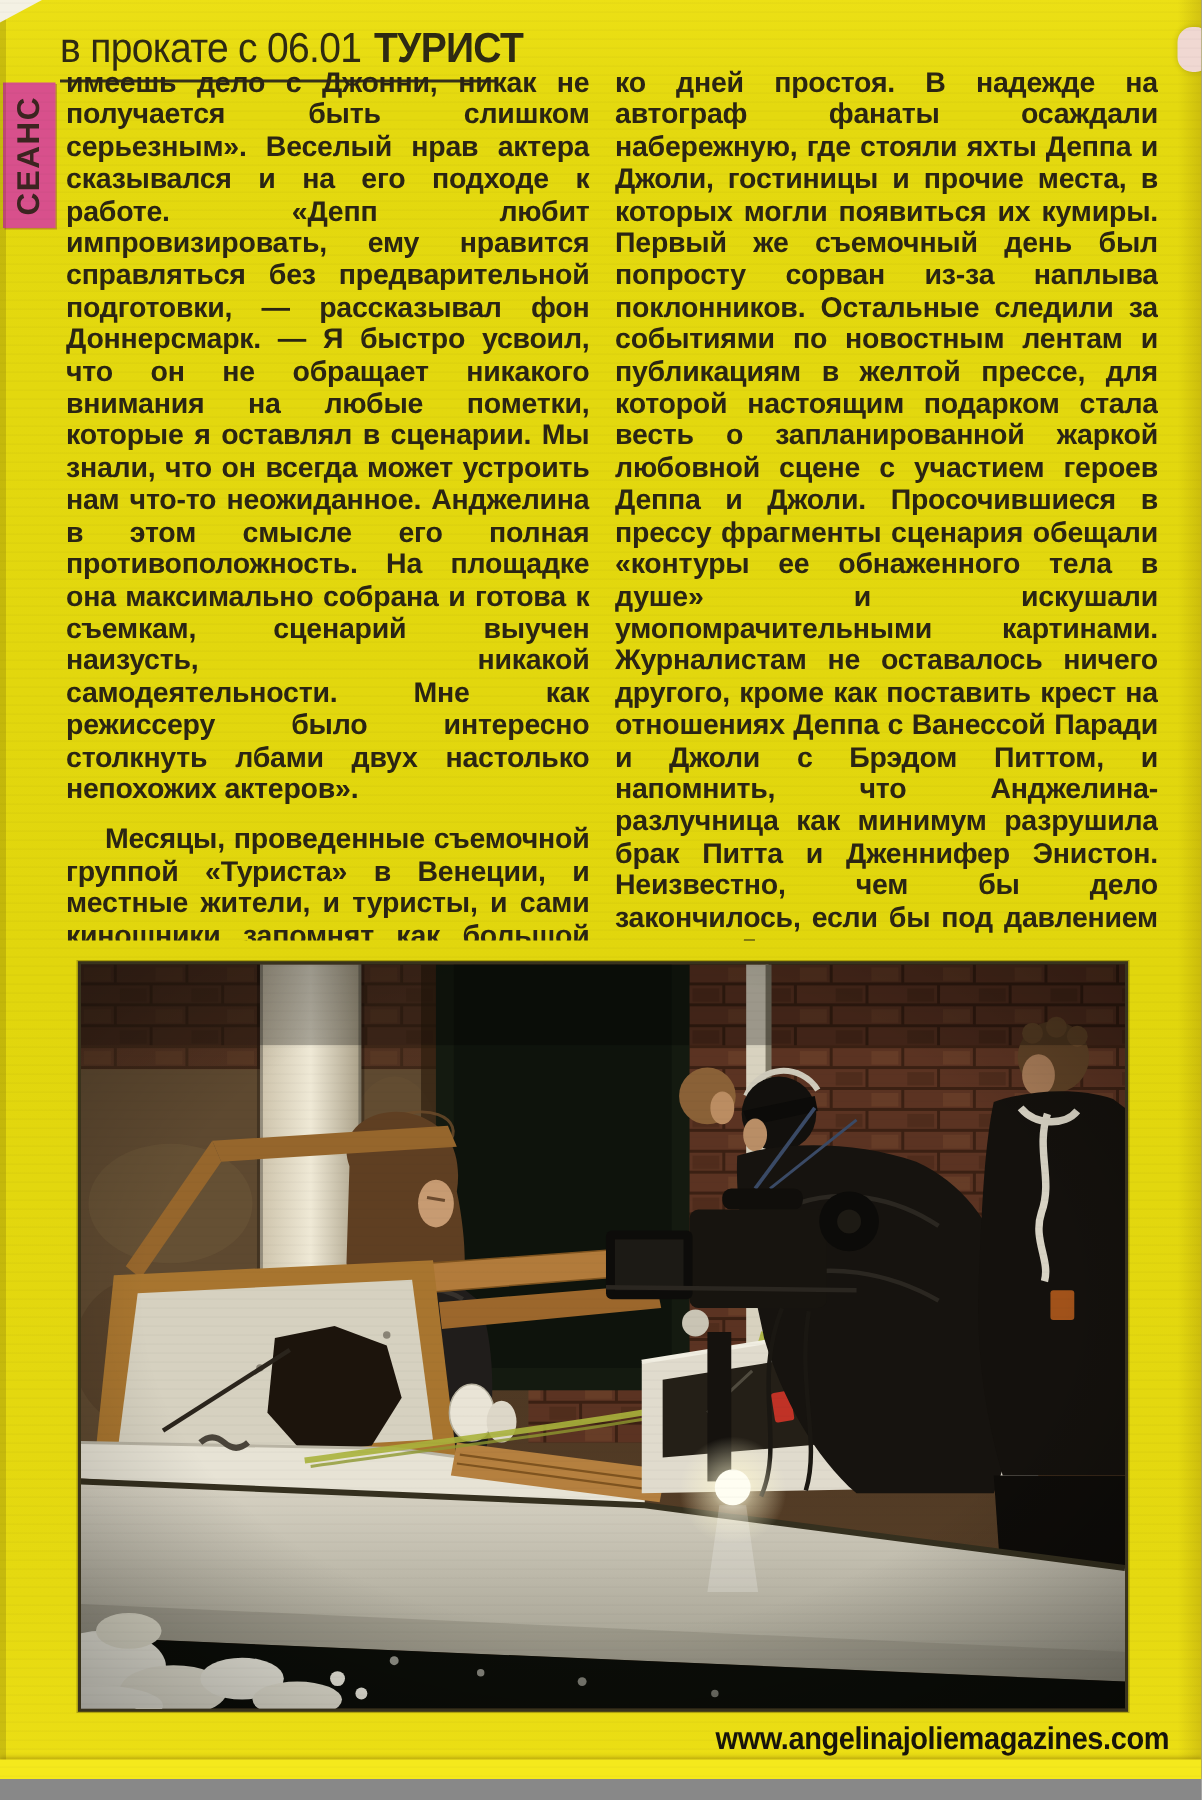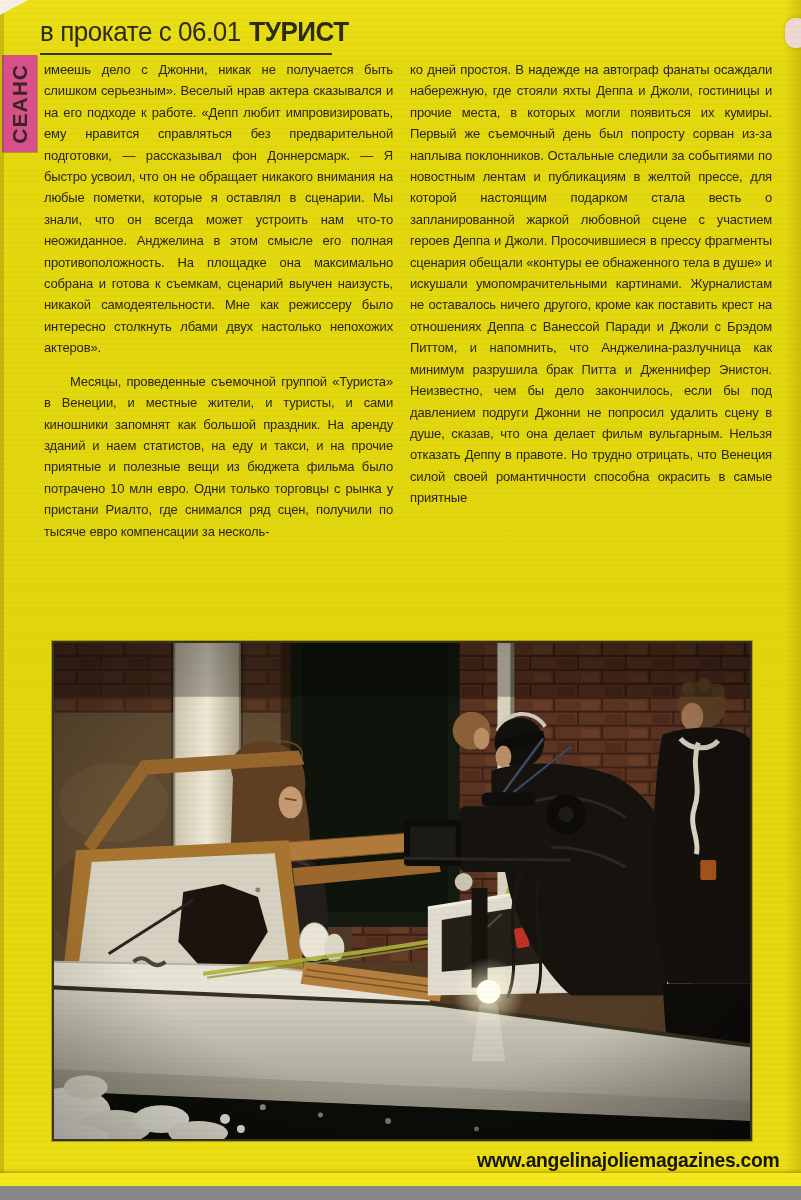"имеешь дело с Джонни, никак" .col { font-size: 13px -> 19px; font-weight: none -> bold; top: 59px -> 45px }
